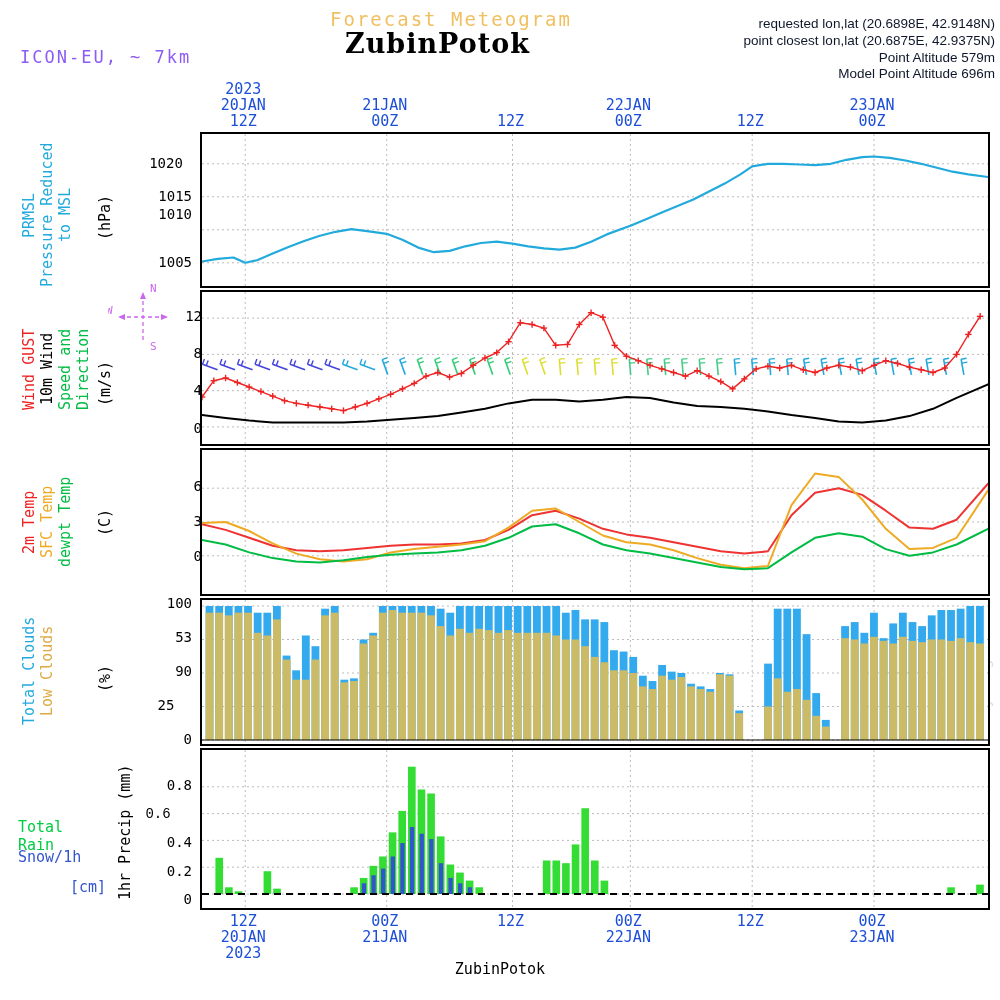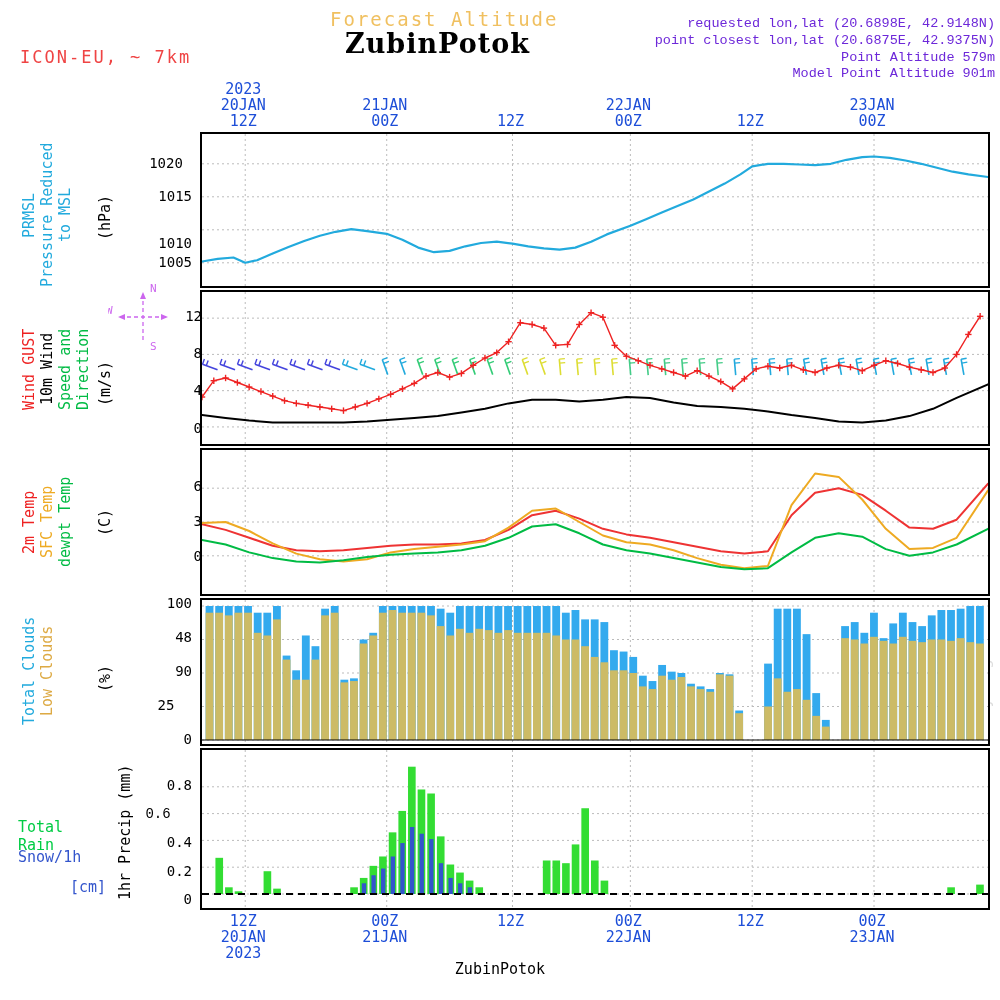"Forecast Altitude" div.abs { text: Altitude -> Meteogram }
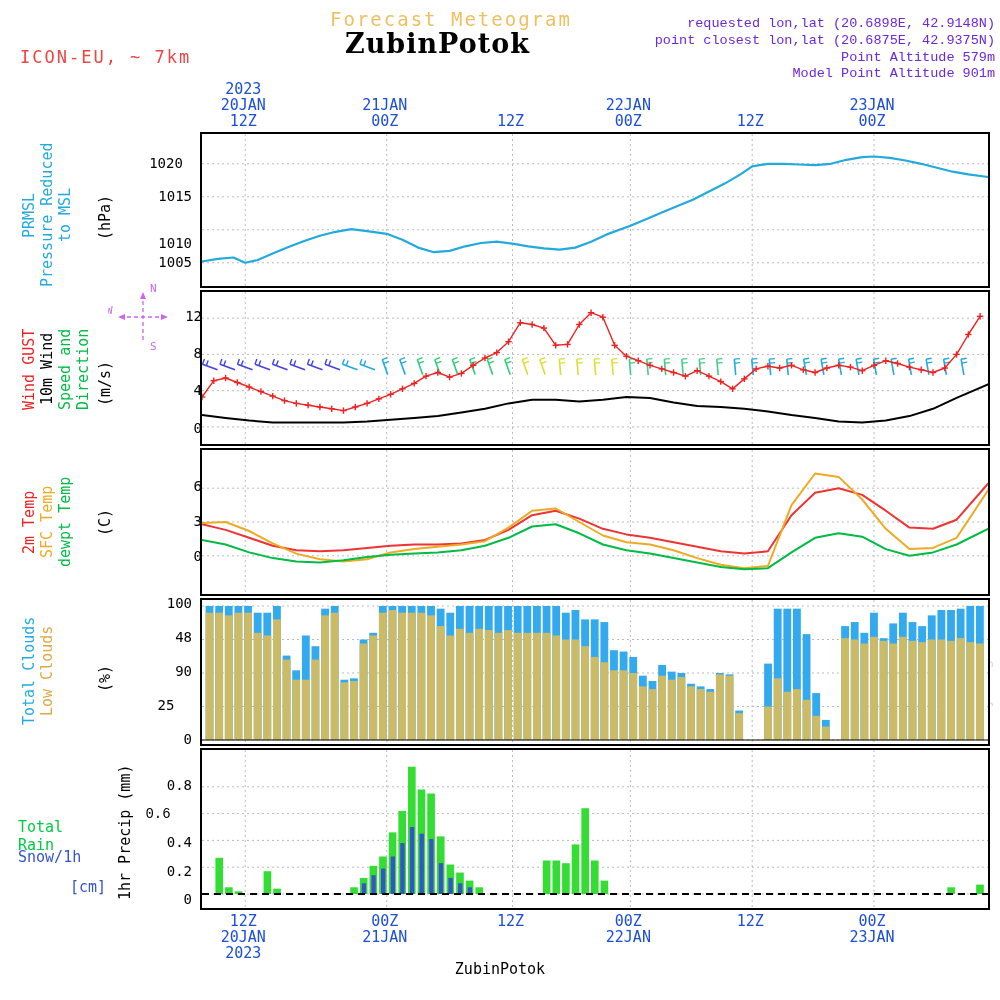"requested lon,lat (20.6898E, 42.9148N)" .hdr-right { color: #6d28d9 -> #0f172a; font-family: Liberation Mono, monospace -> Liberation Sans, sans-serif }
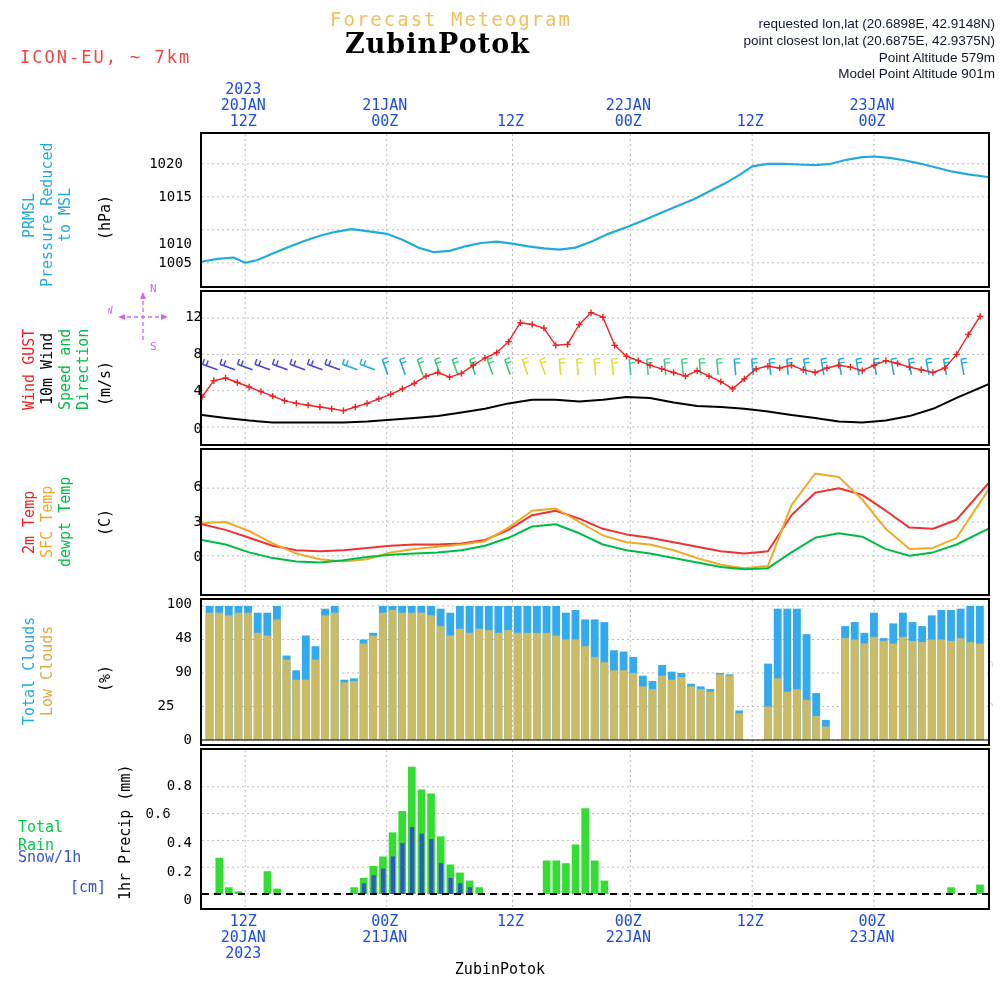"ICON-EU, ~ 7km" #hdr-model { color: #ef4444 -> #8b5cf6 }
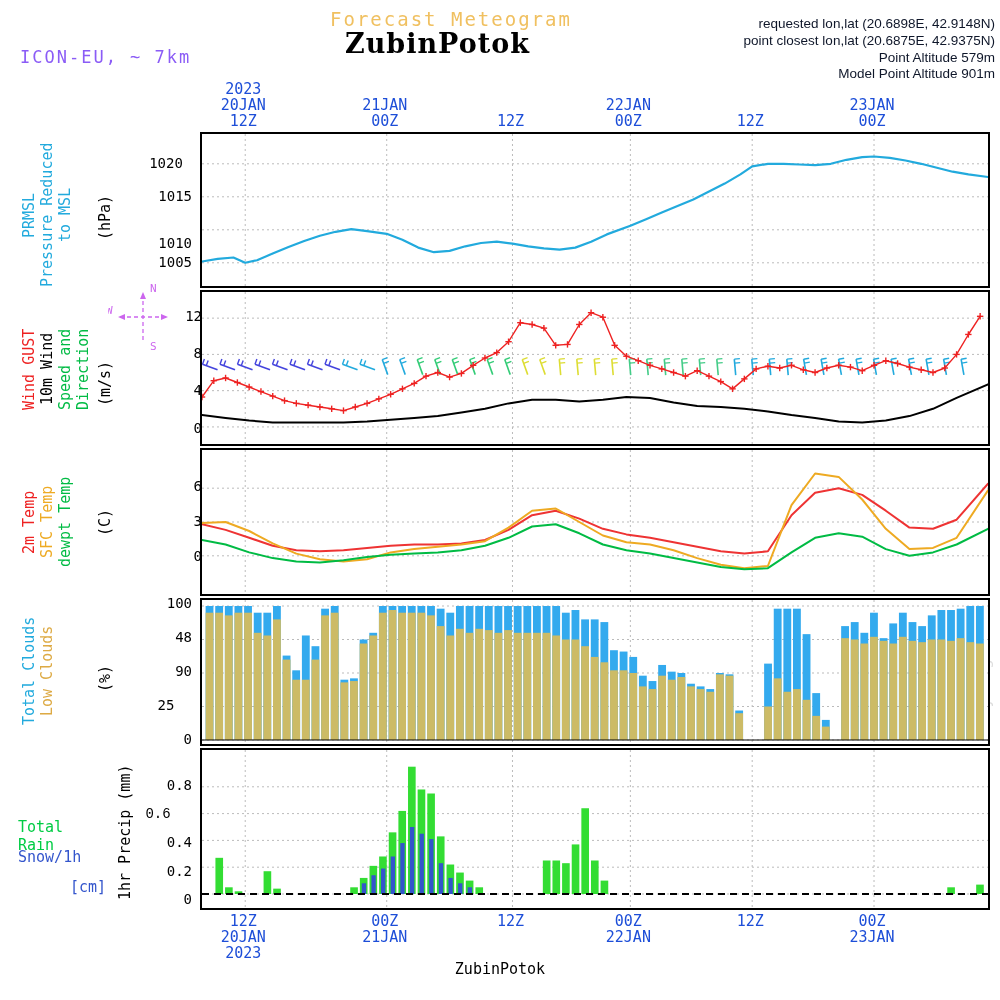"Model Point Altitude 901m" div.abs { text: 901m -> 696m }
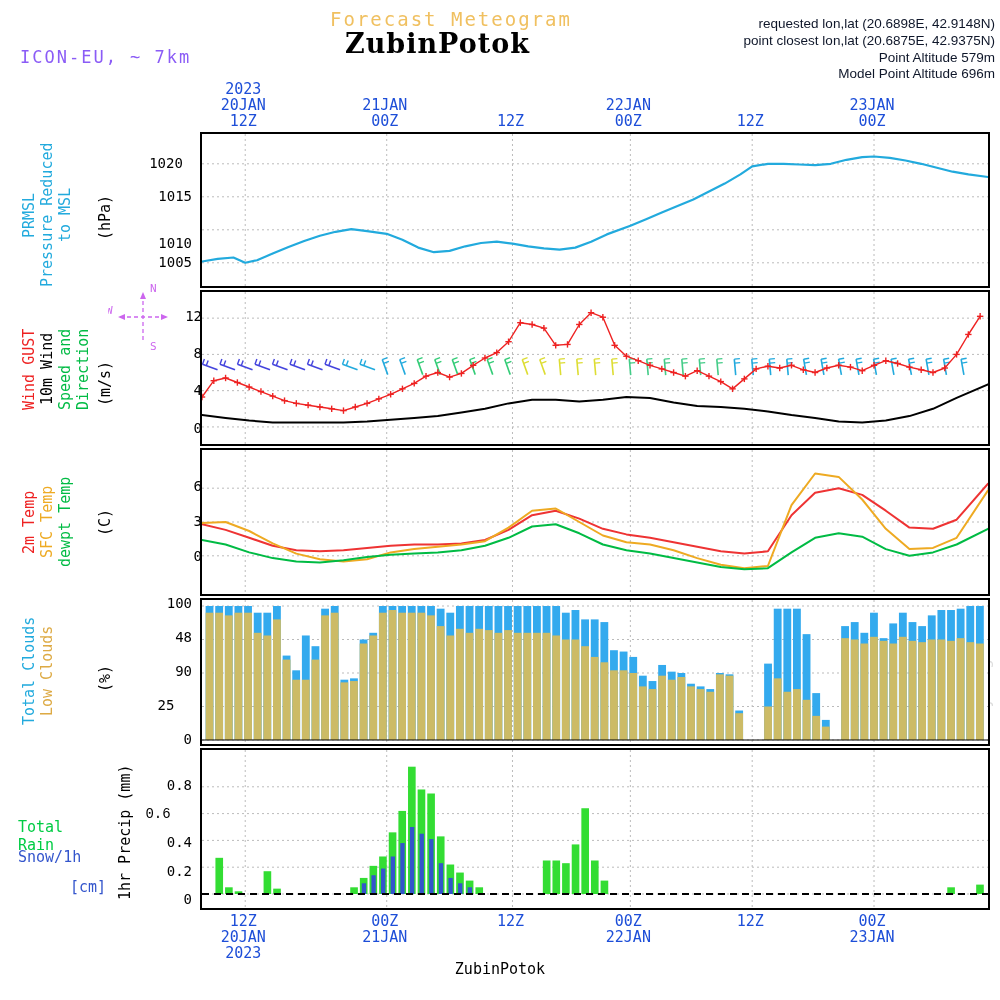"1010" div.abs { top: 235px -> 206px }
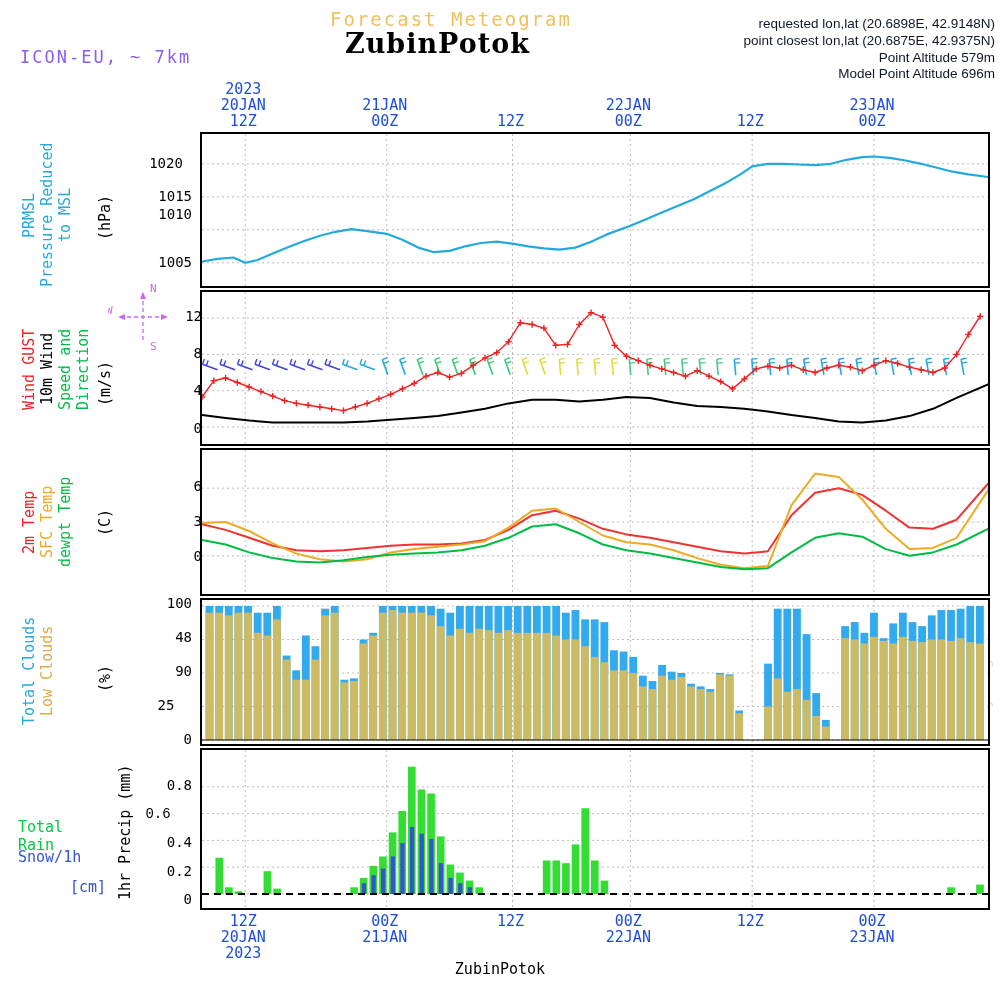"48" div.abs { text: 48 -> 53 }
